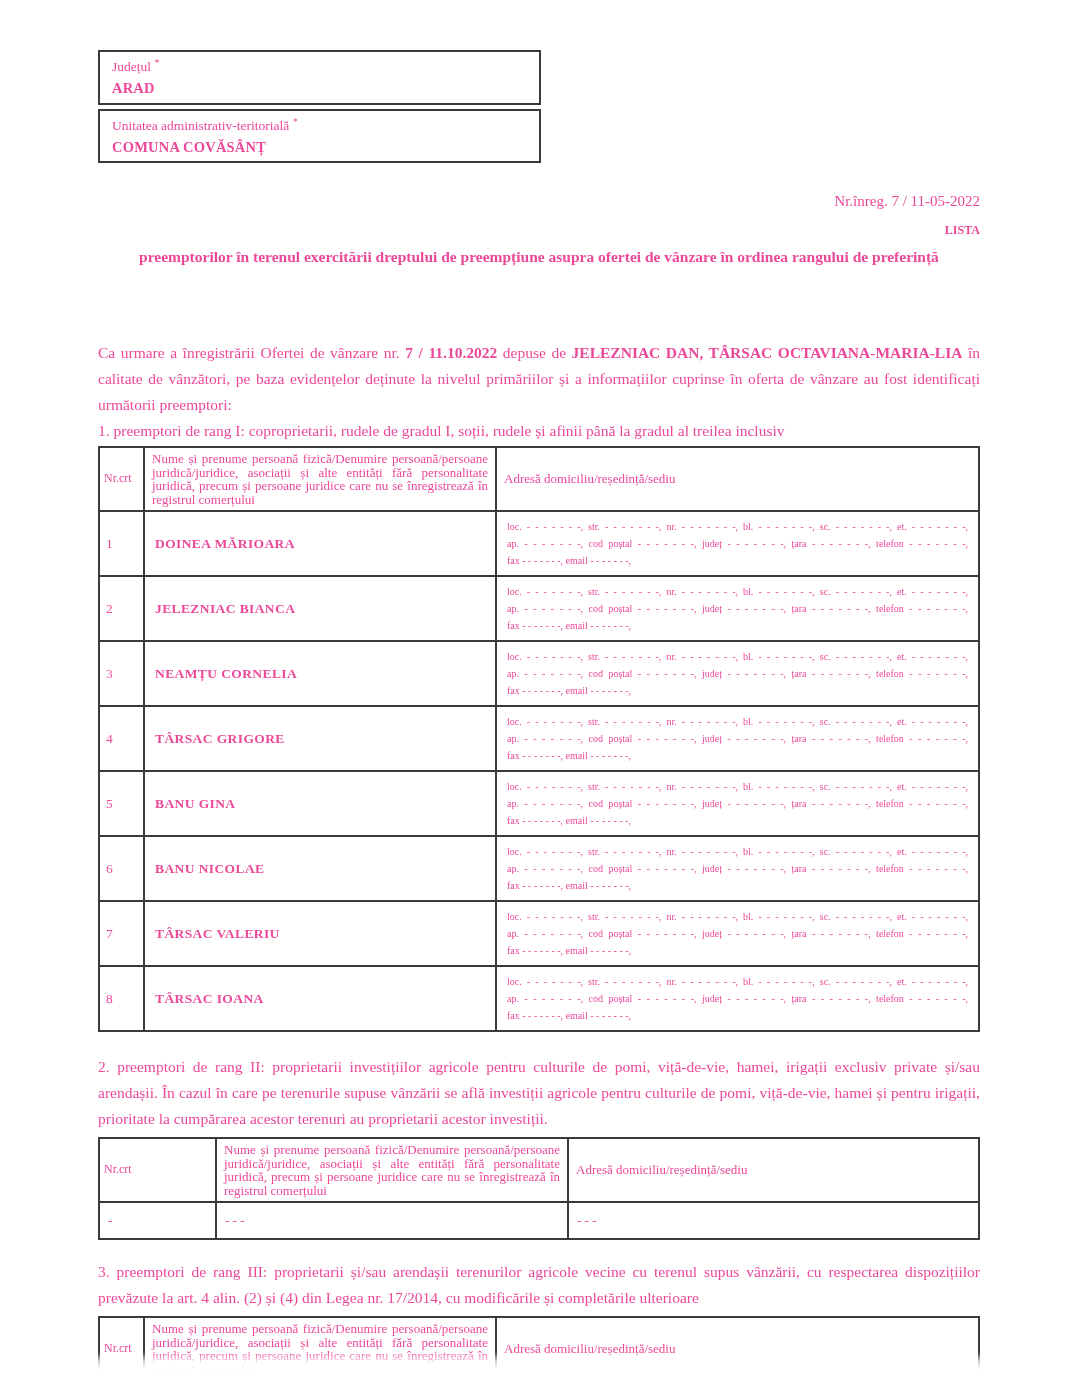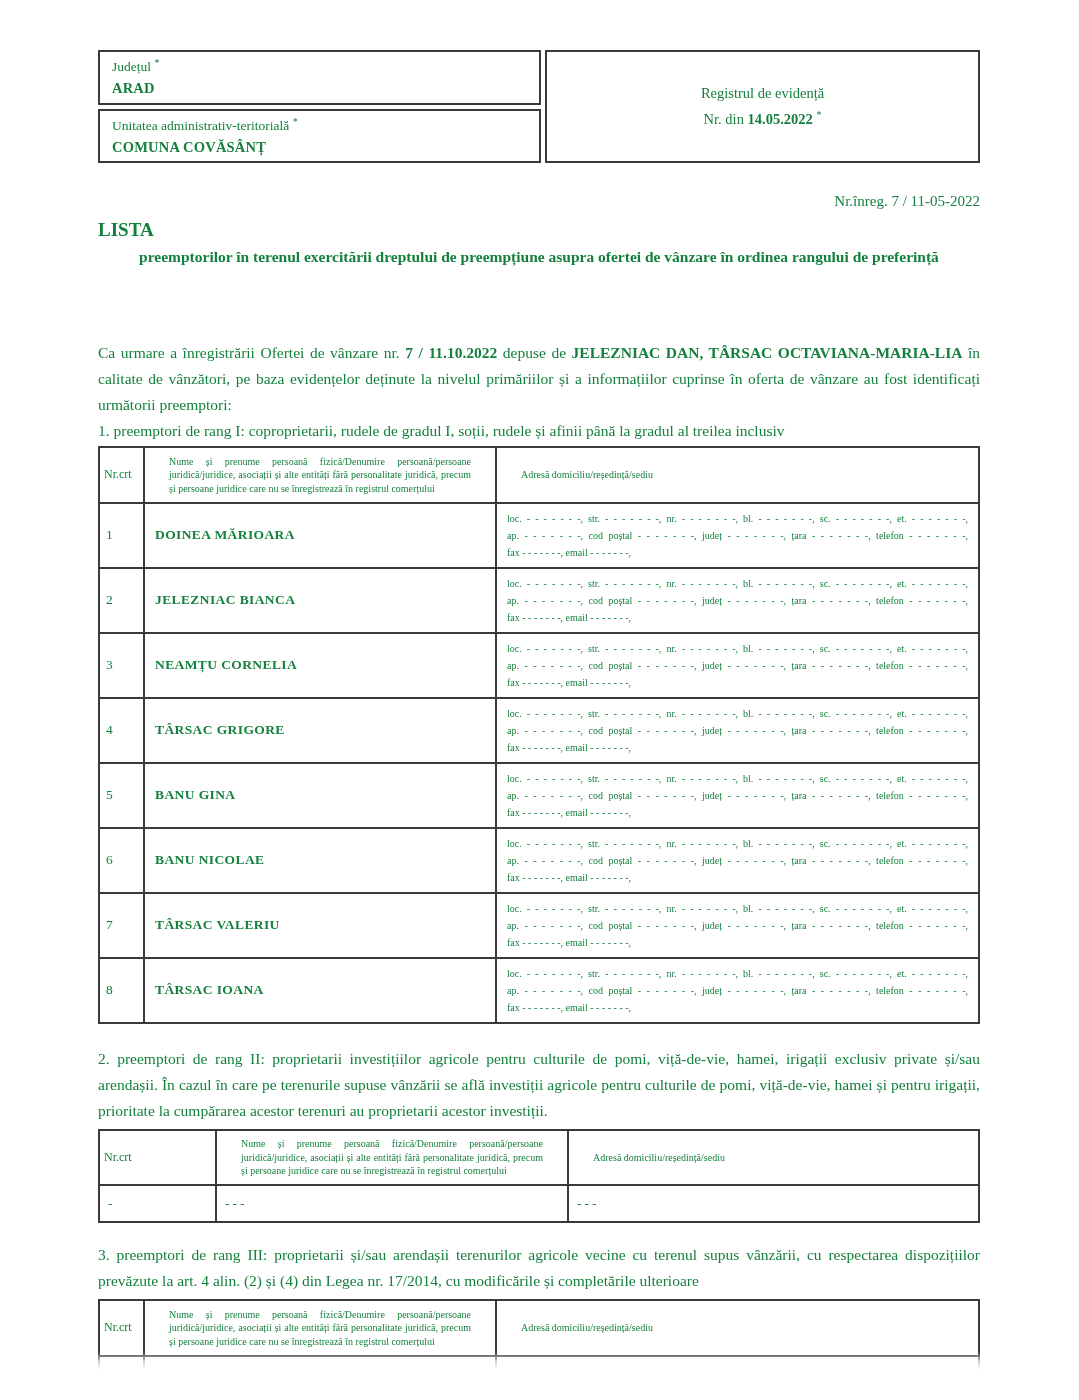"Județul *" .page { color: #15803d -> #ec4899 }
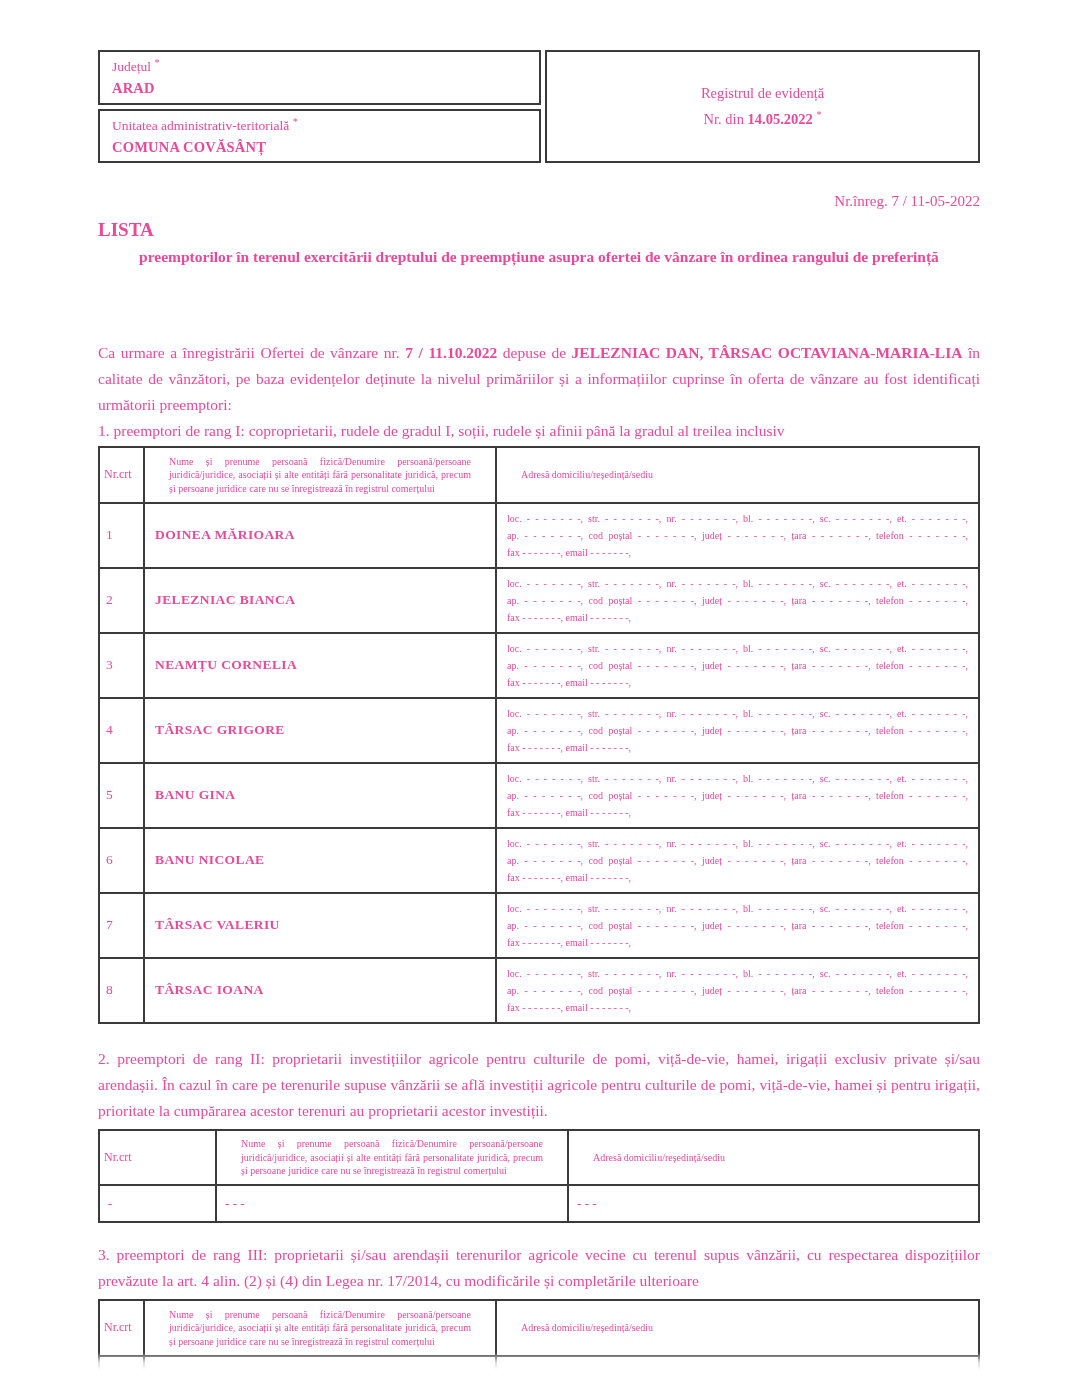"Registrul de evidență" div.hdr-right { html: <div> <div>Registrul de evidență</div> <div><span>Nr. din</span> <span>14.05.2022</span> <sup>*</sup></div> </div> -> none }
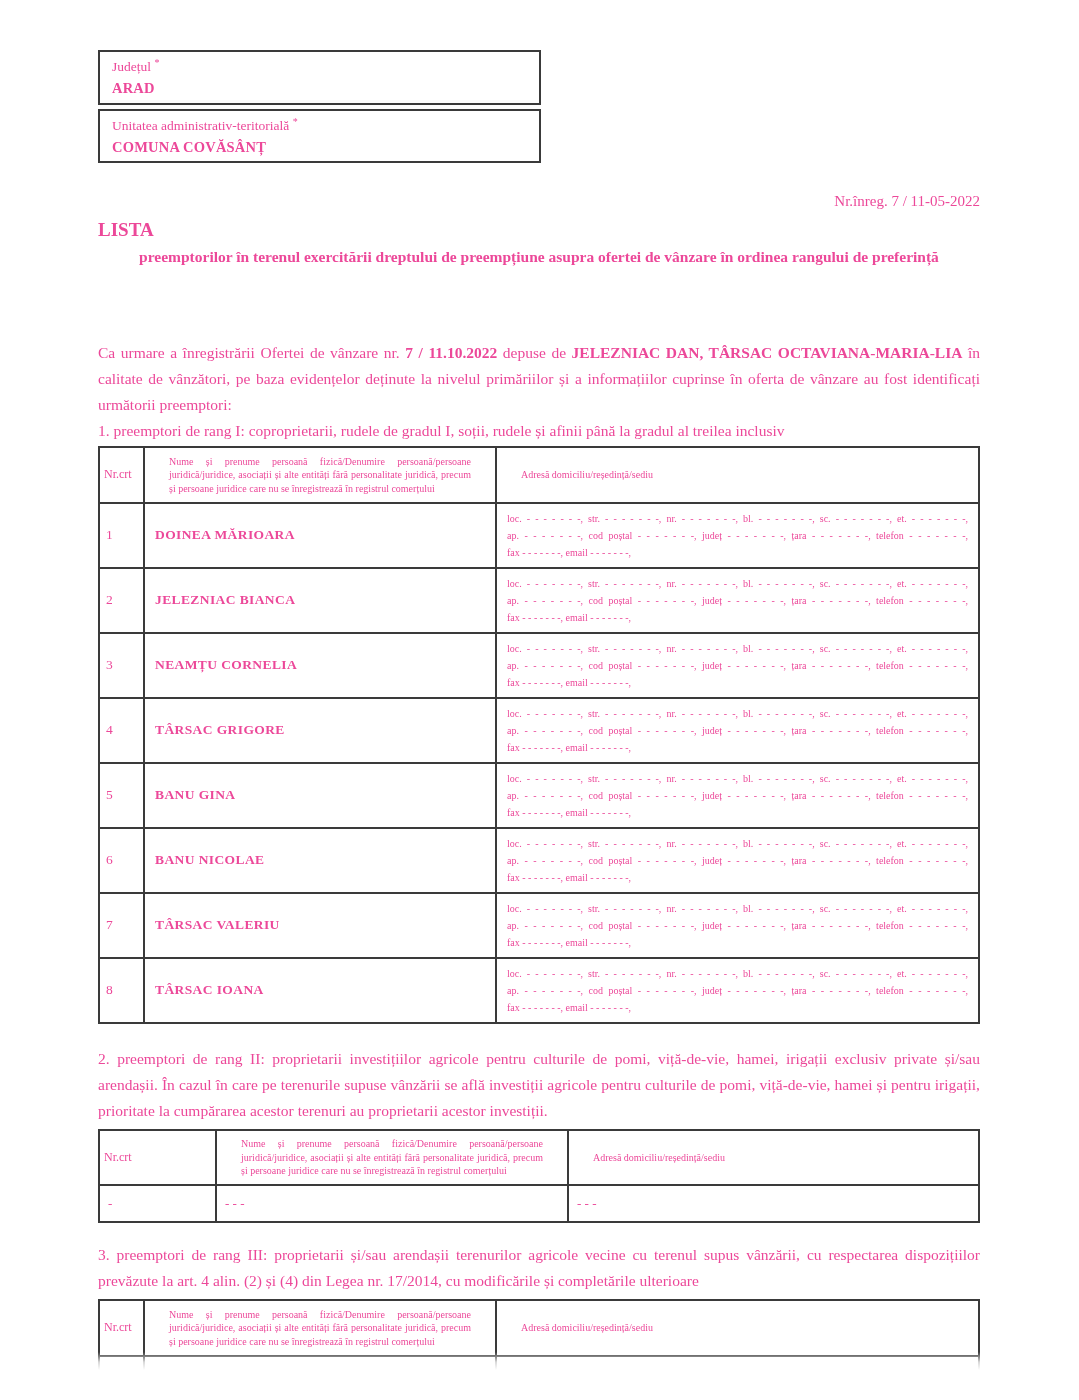"LISTA" .title-main { font-size: 19px -> 12px; text-align: left -> right }
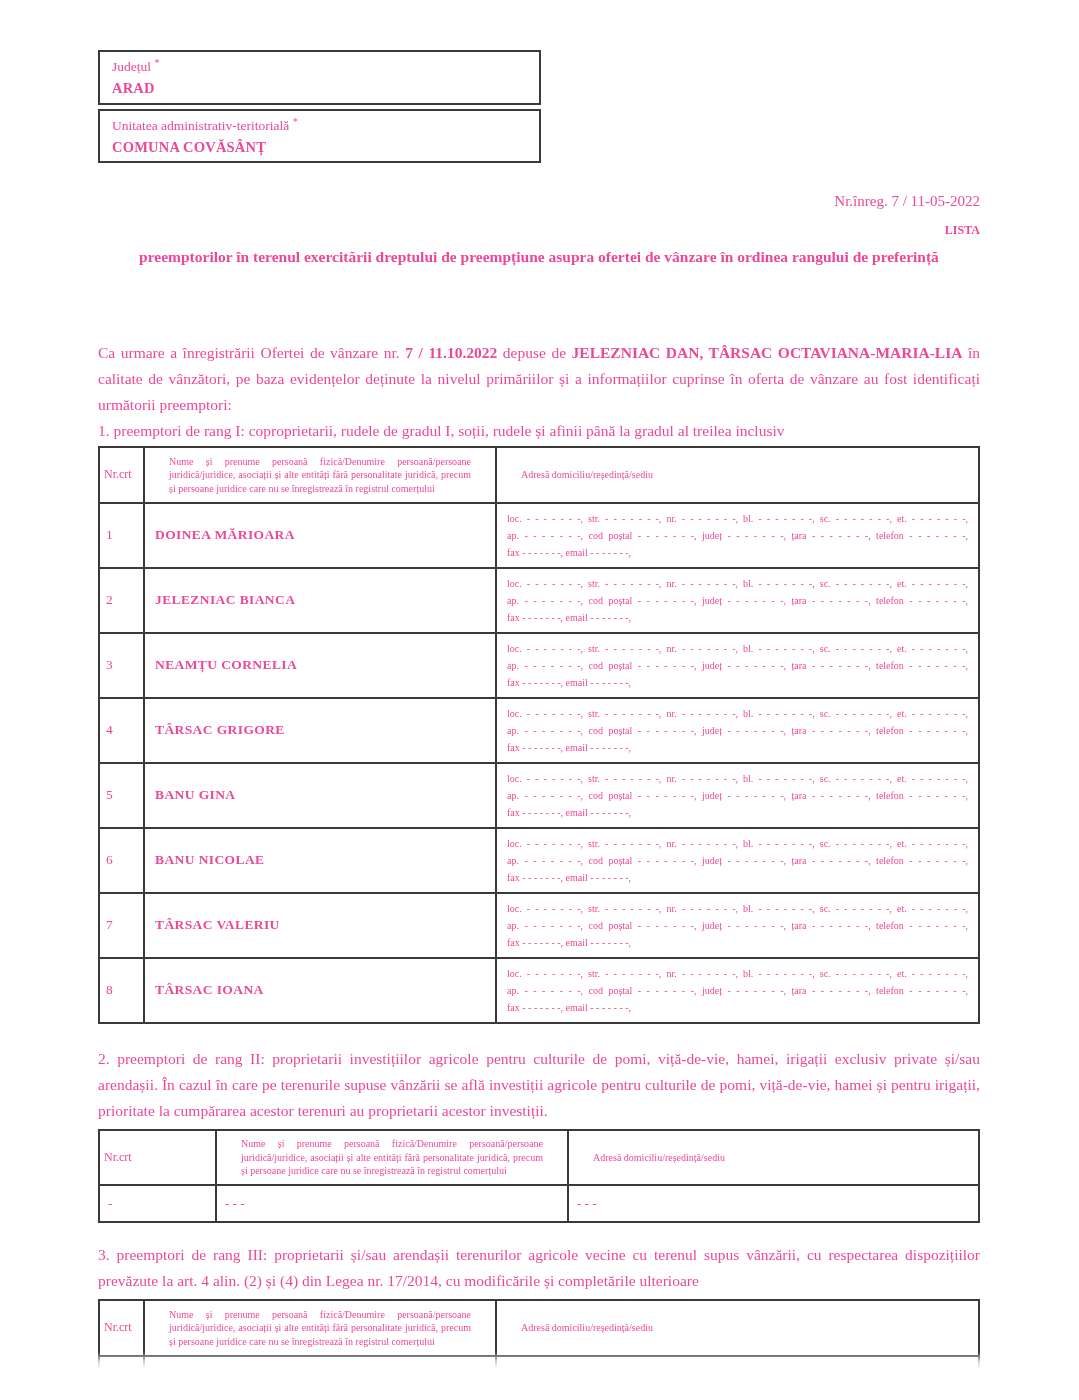"Nume și prenume persoană fizică/Denumire" th.h { font-size: 10px -> 13px; padding: 4px 24px -> 4px 7px }
